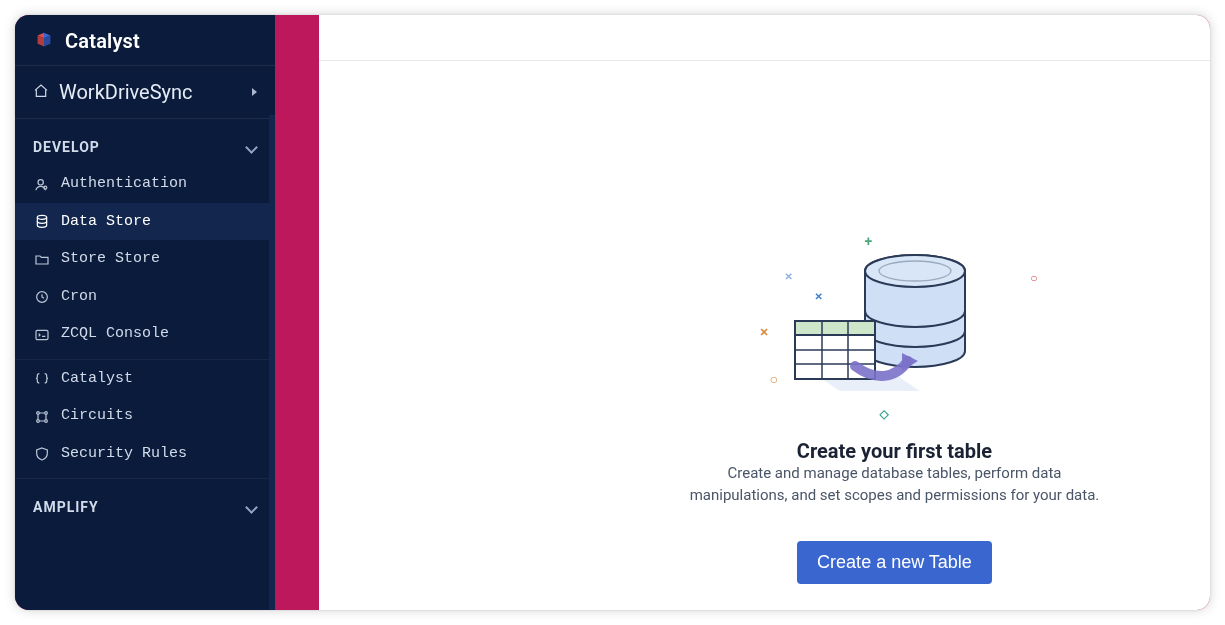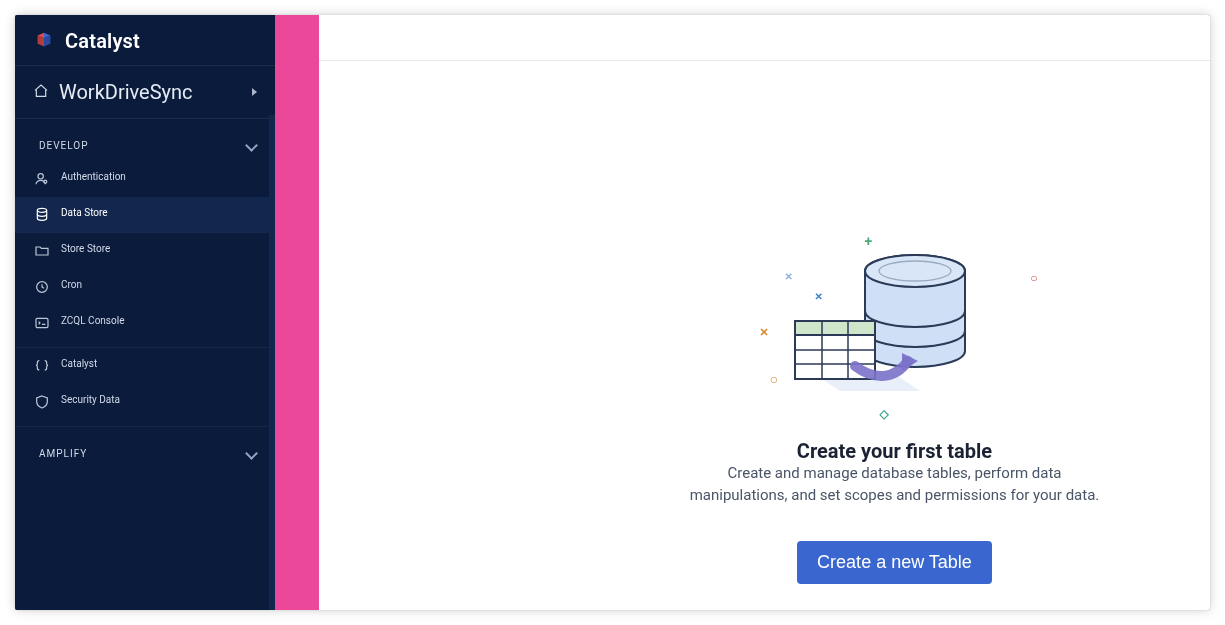"Catalyst" .app-frame { background: #ec4899 -> #be185d; border-radius: 2px -> 14px }
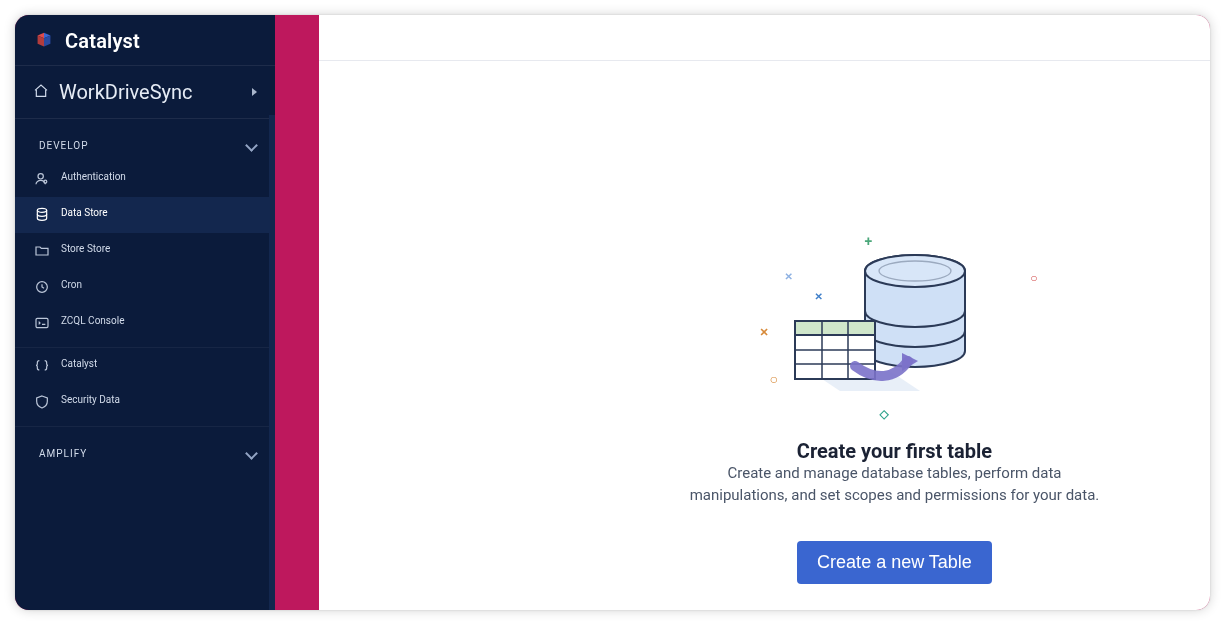"DEVELOP" .section-header { font-size: 10px -> 14px; font-weight: 400 -> 700; padding: 20px 18px 10px 24px -> 20px 18px 10px 18px }
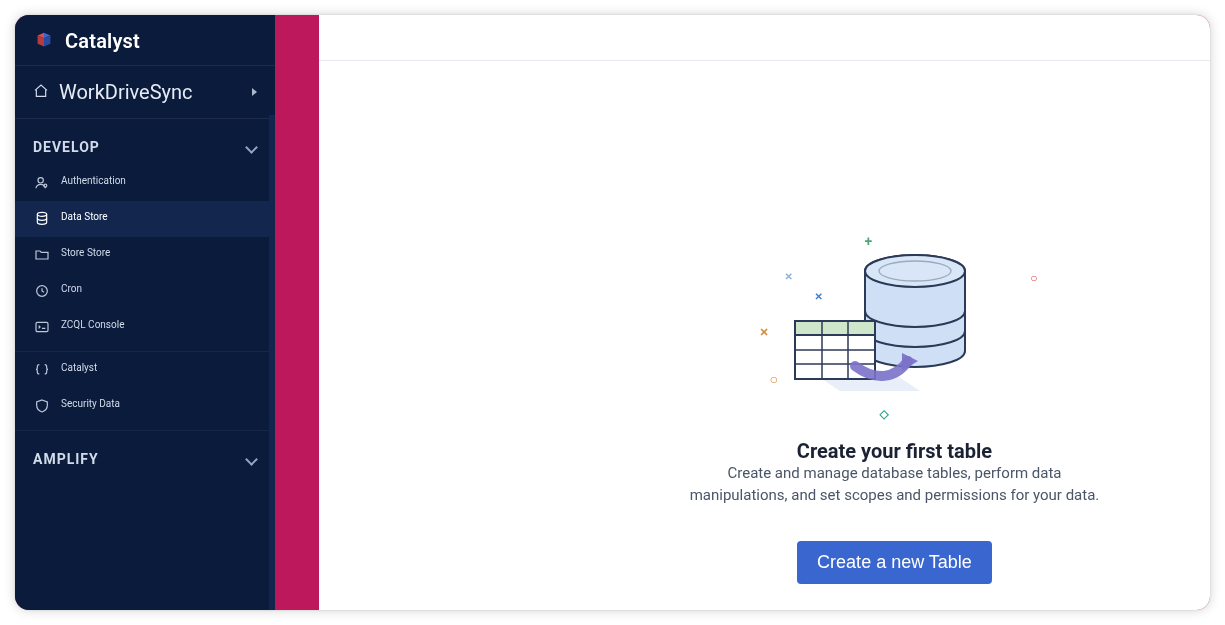"Authentication" .nav-item { align-items: flex-start -> flex-end; font-family: none -> Liberation Mono, monospace; font-size: 10px -> 15px }
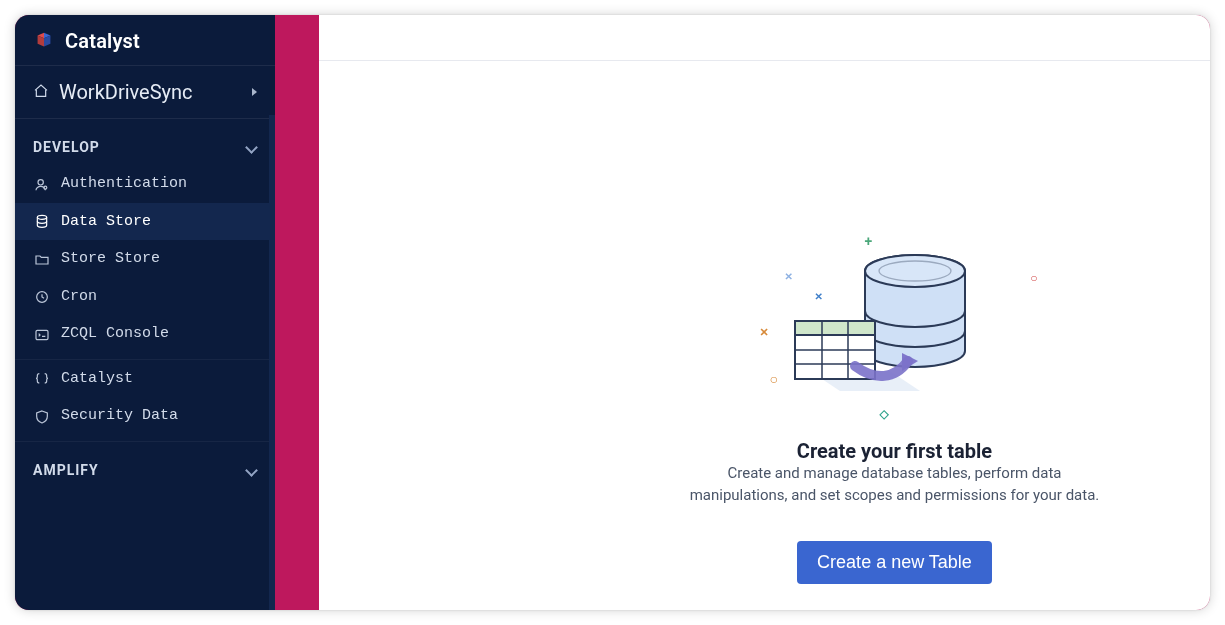"Circuits" div.nav-item { html: none -> <div> <span> <svg> <circle></circle> <circle></circle> <circle></circle> <circle></circle> <path></path> </svg> </span> <span>Circuits</span> </div> }
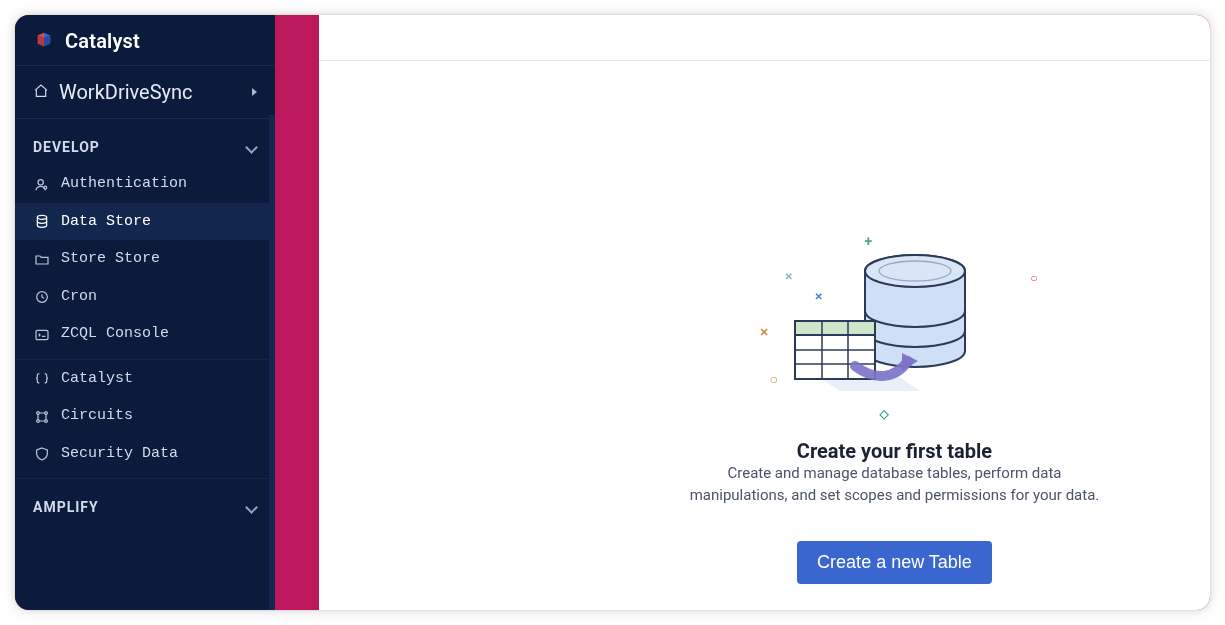"Security Data" span { text: Data -> Rules }
